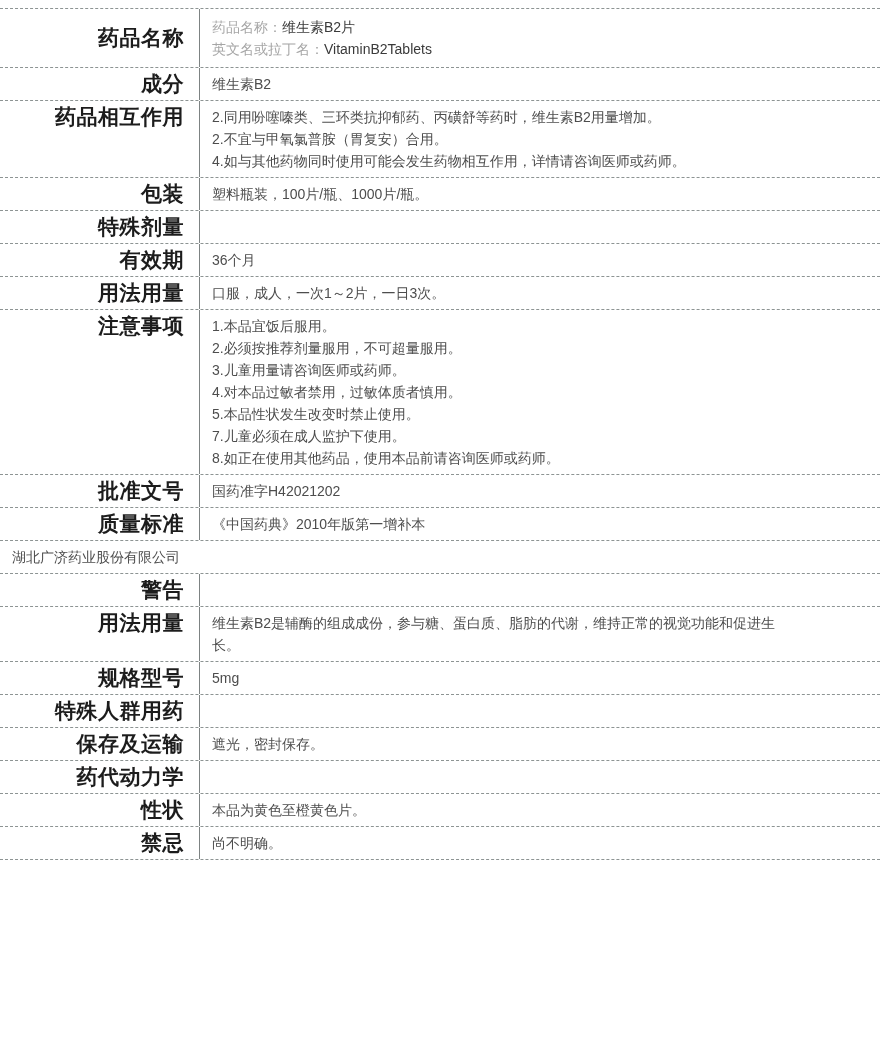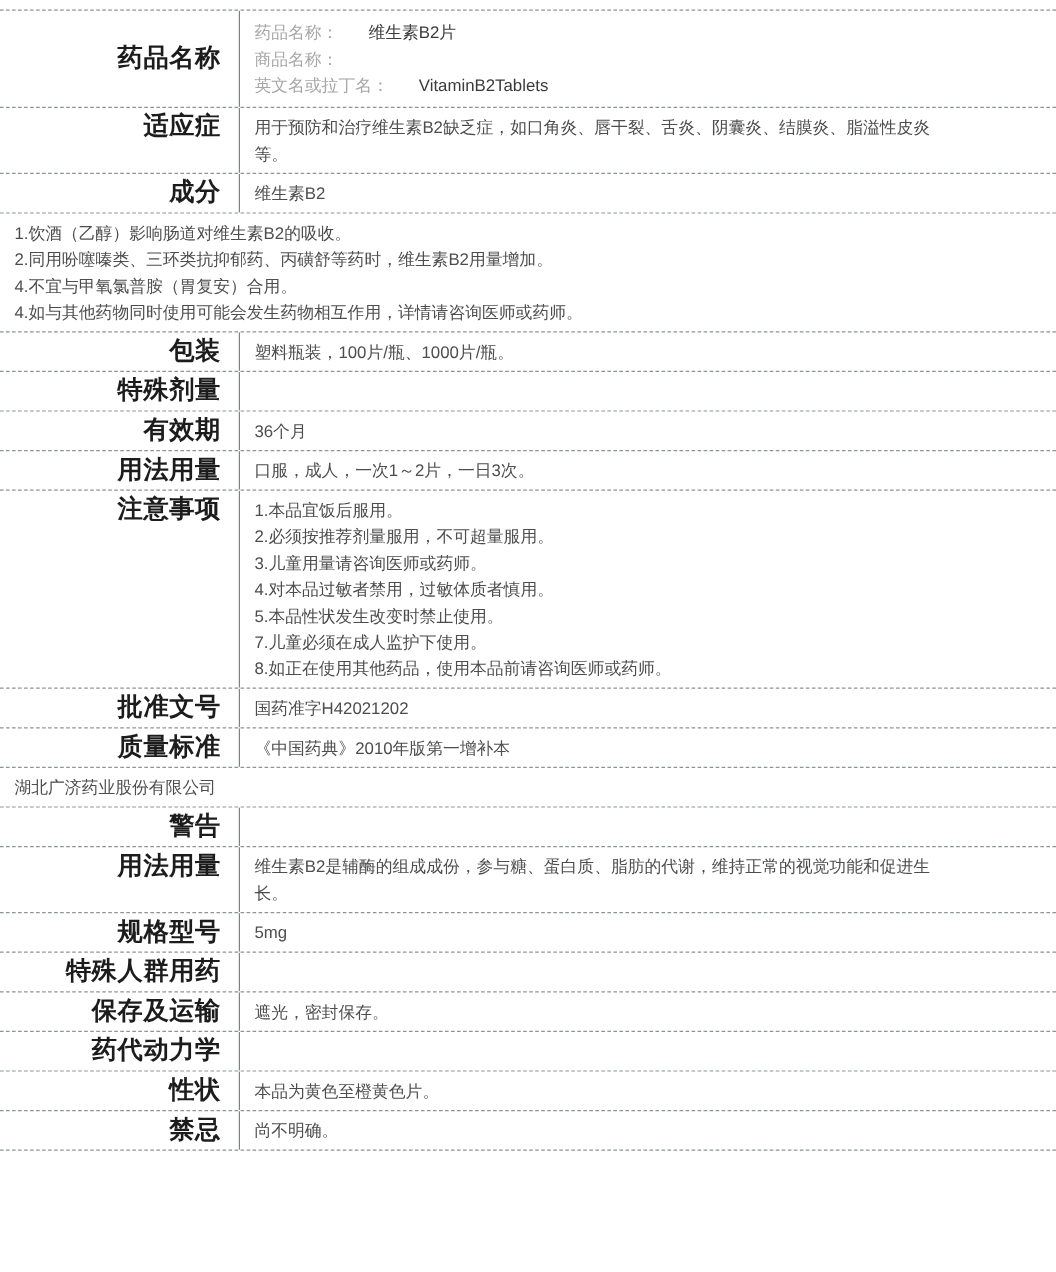"维生素B2片" .field-value { margin-left: 25px -> none }
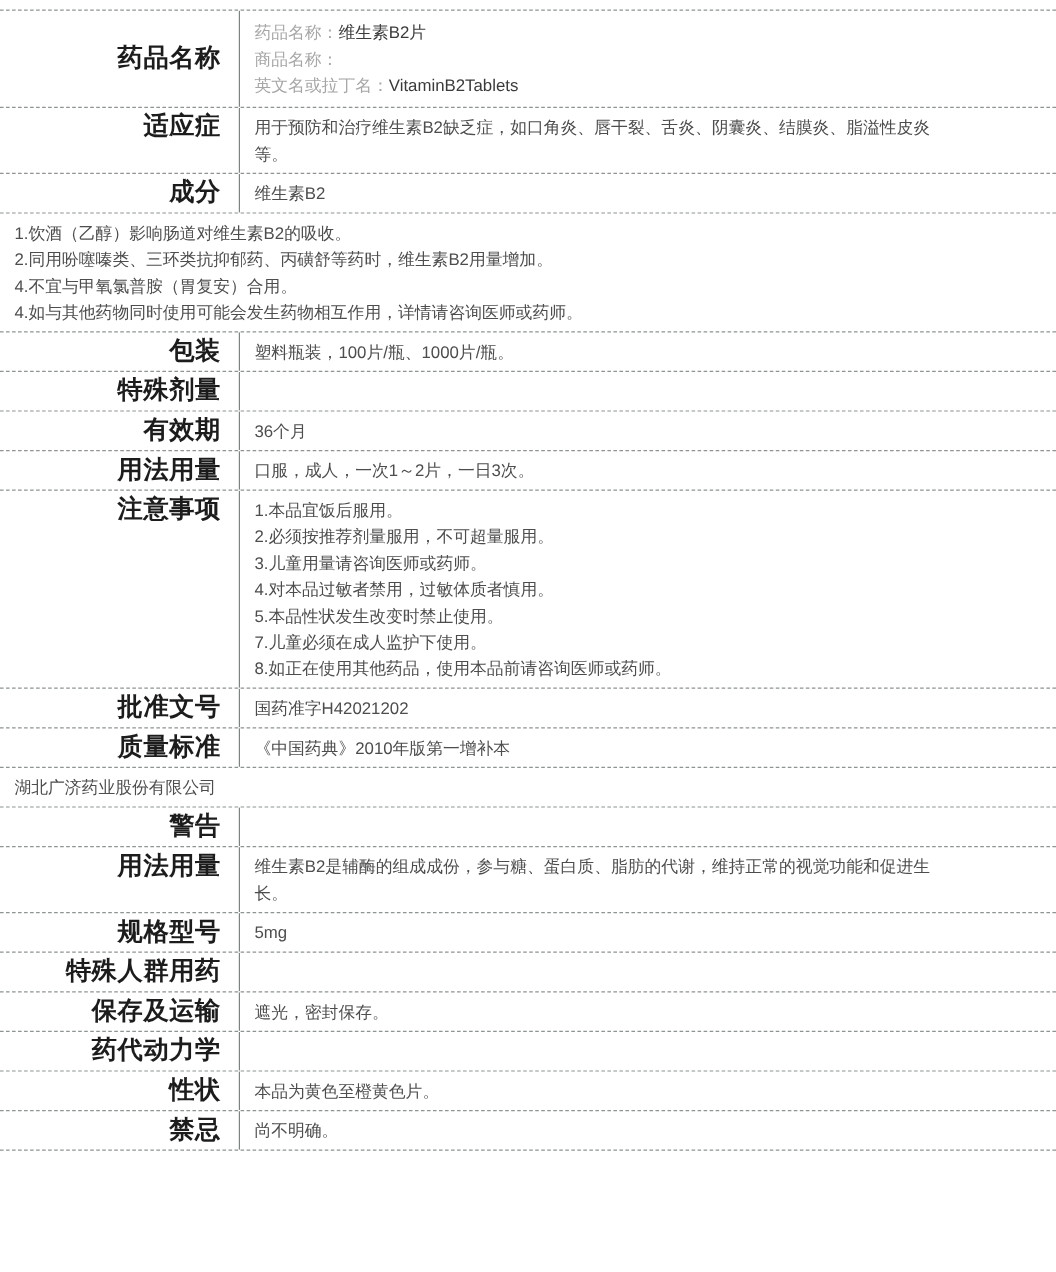"商品名称：" div.line { html: <div><span>商品名称：</span><span></span></div> -> none }
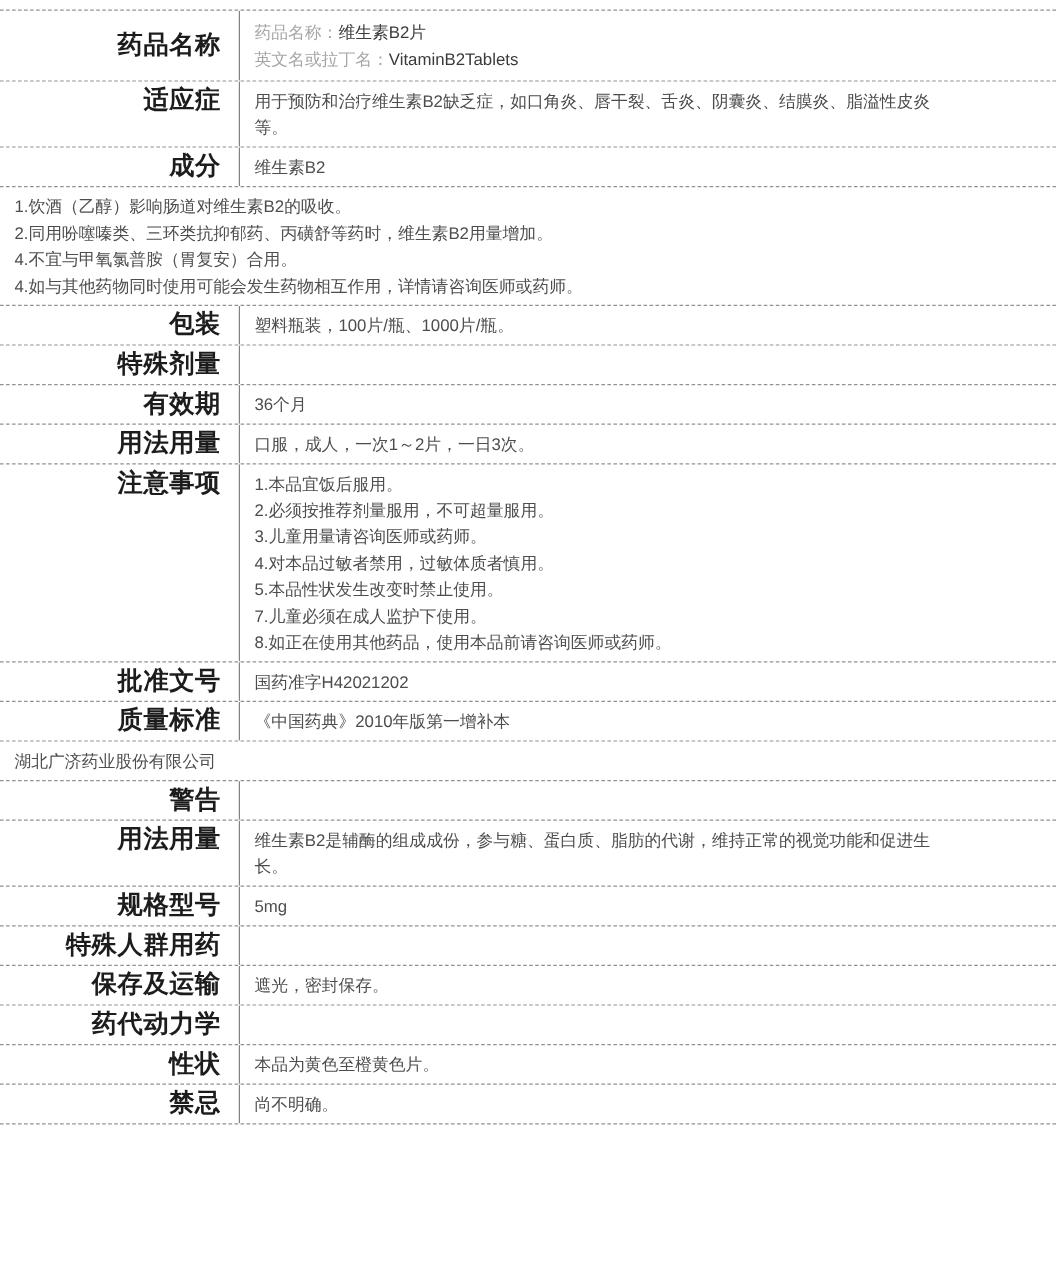"适应症" div.row { html: <div> <div>适应症</div> <div> <div>用于预防和治疗维生素B2缺乏症，如口角炎、唇干裂、舌炎、阴囊炎、结膜炎、脂溢性皮炎等。</div> </div> </div> -> none }
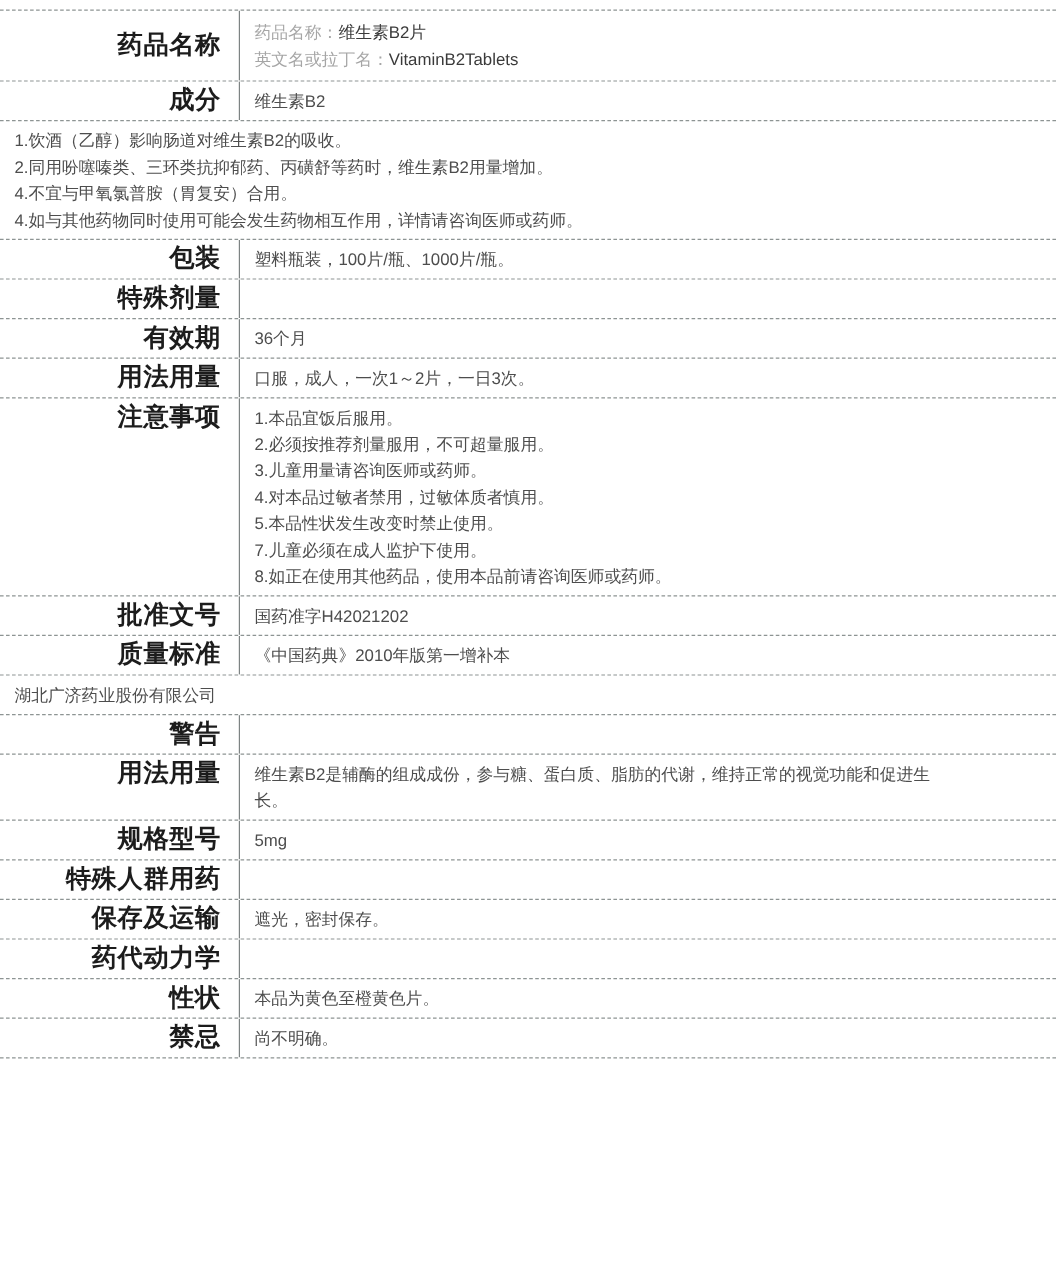"药品相互作用" div.label-cell { html: none -> <div>药品相互作用</div> }
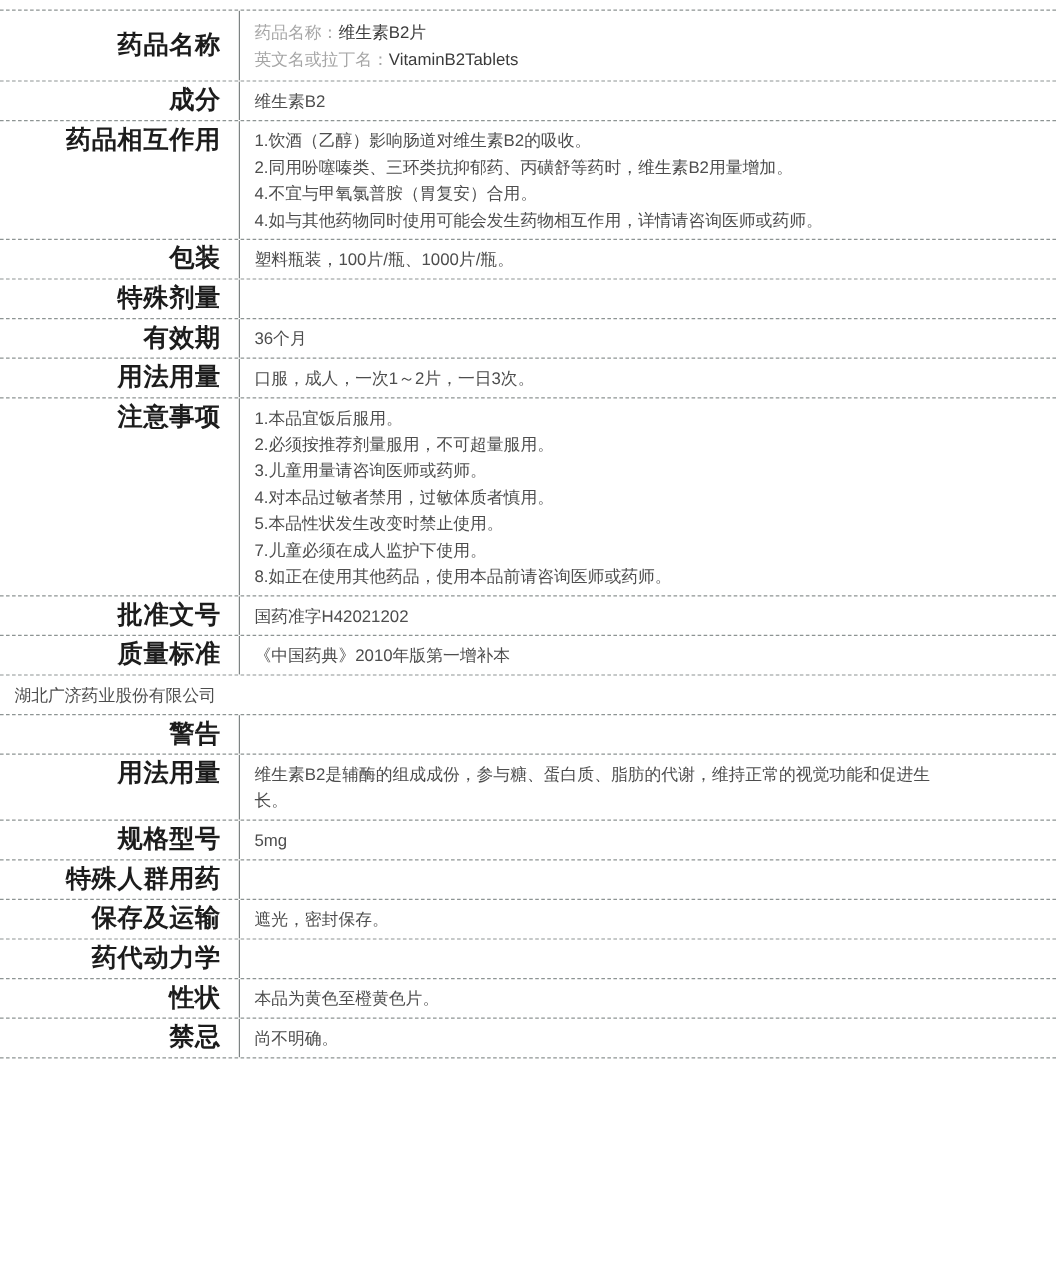"1.饮酒（乙醇）影响肠道对维生素B2的吸收。" div.line { html: <div>1.饮酒（乙醇）影响肠道对维生素B2的吸收。</div> -> none }
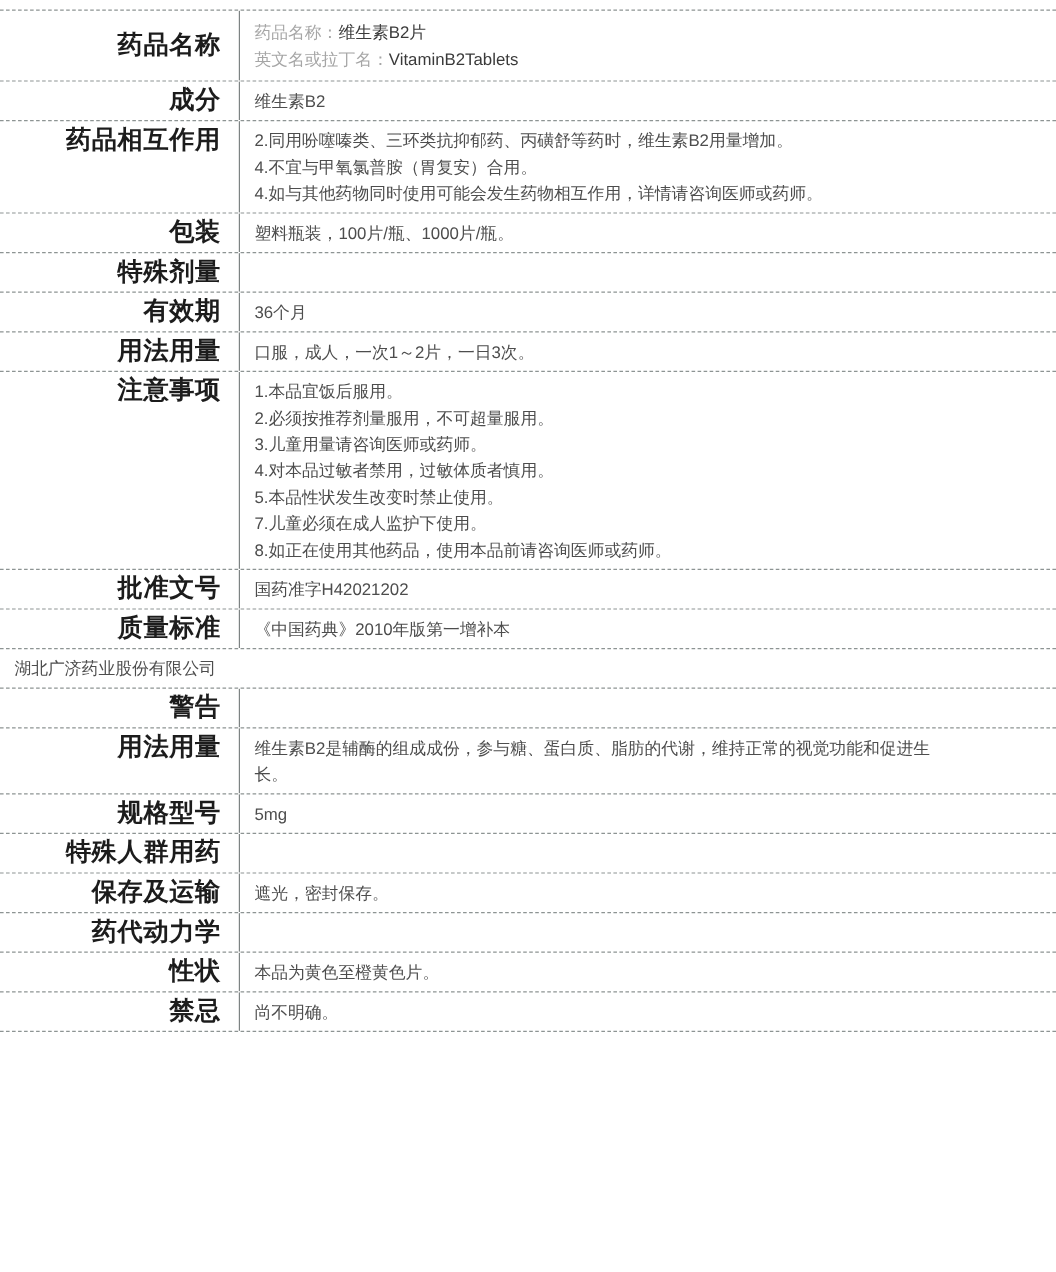"4.不宜与甲氧氯普胺（胃复安）合用。" div.line { text: 4 -> 2 }
